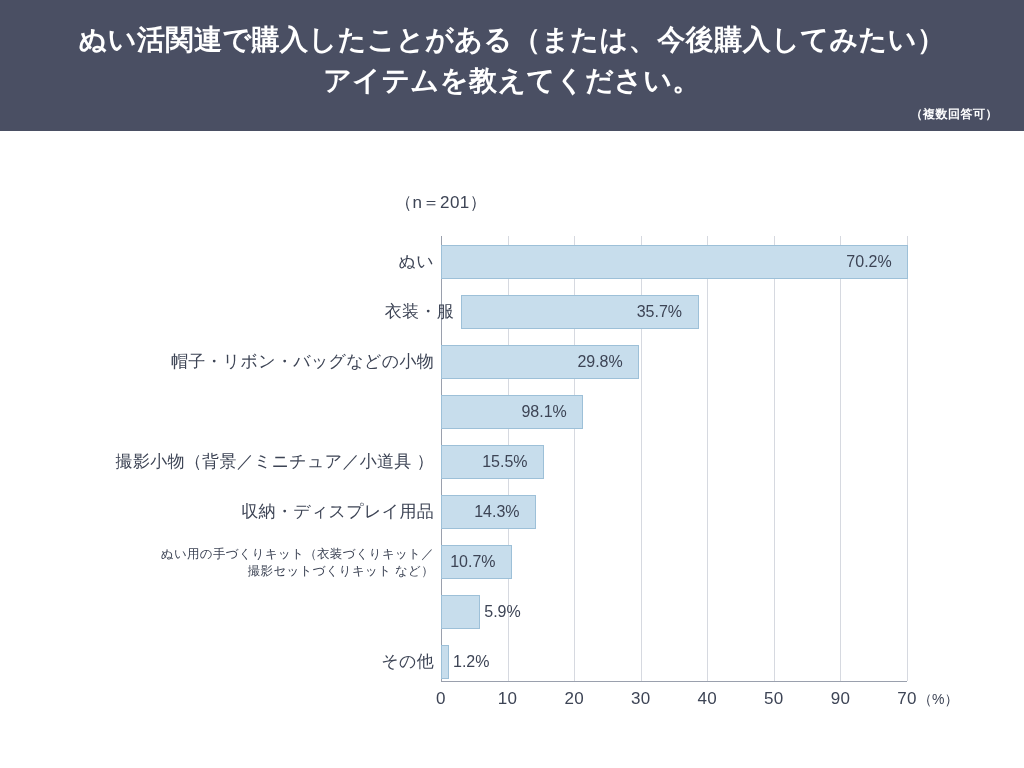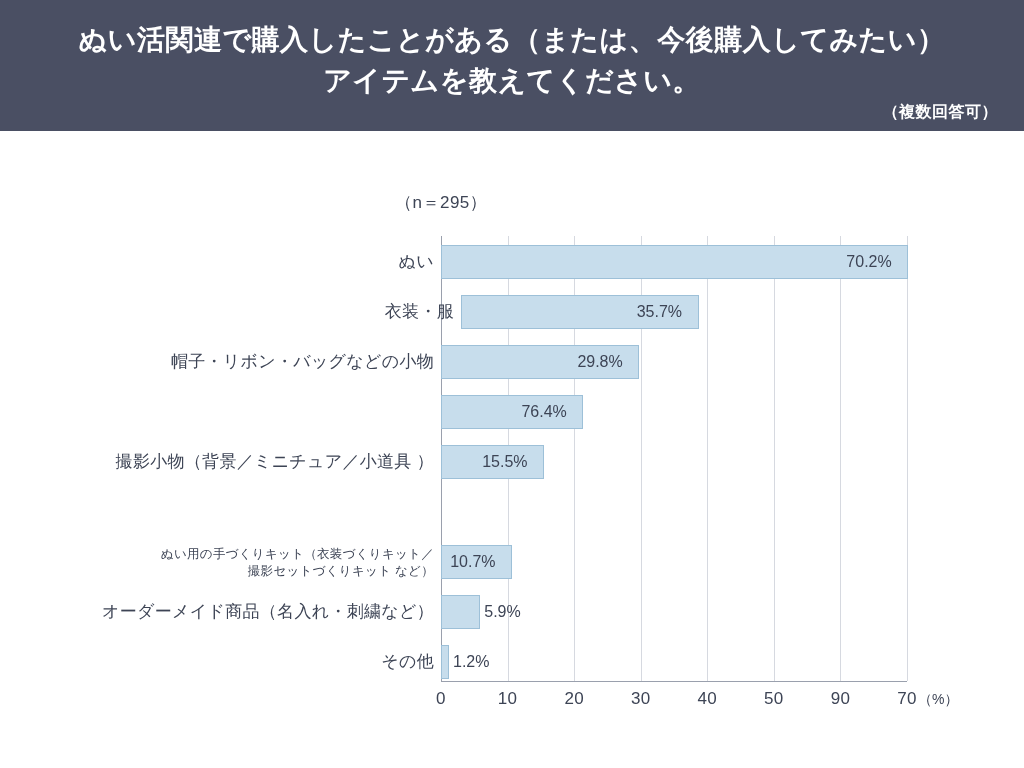"（複数回答可）" .header-note { font-size: 16px -> 12px }
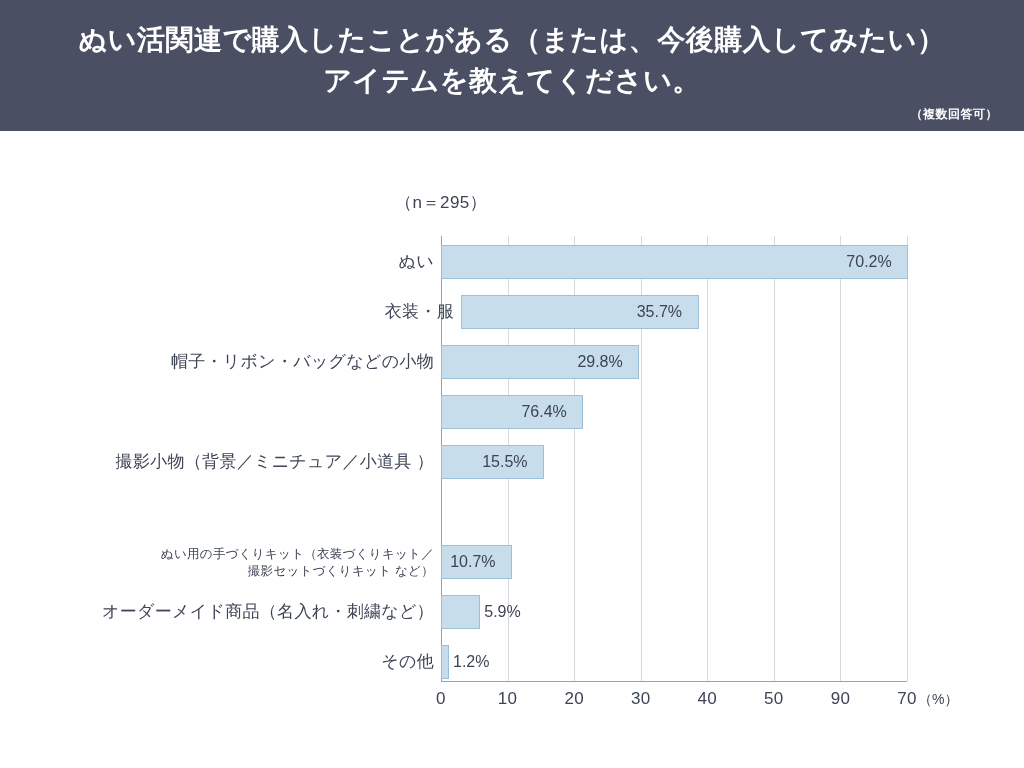"（n＝295）" div.sample-size { text: 295 -> 201 }
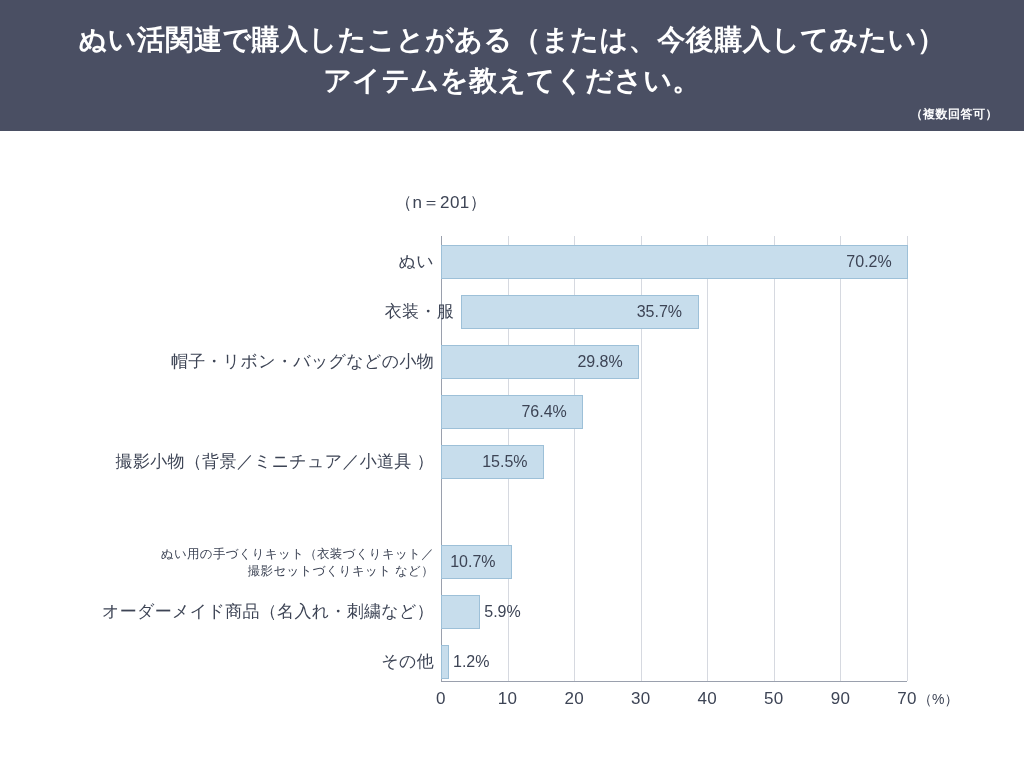"76.4%" div.bar-value { text: 76.4% -> 98.1% }
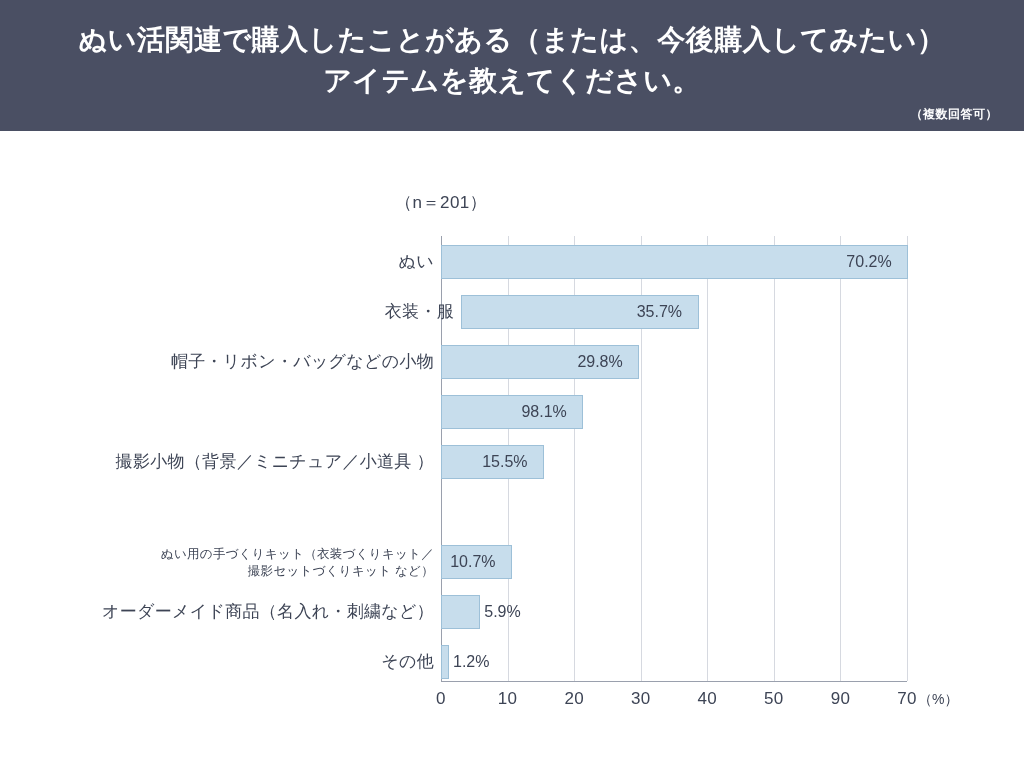"収納・ディスプレイ用品" div.row { html: none -> <div> <div>収納・ディスプレイ用品</div> <div></div> <div>14.3%</div> </div> }
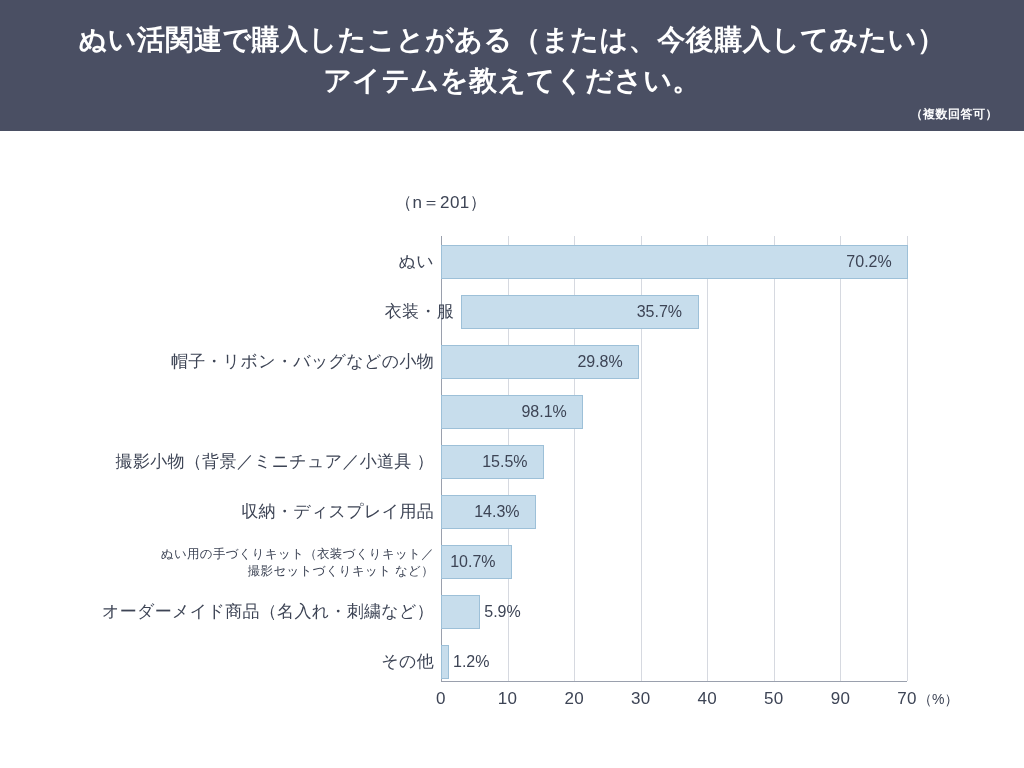"オーダーメイド商品（名入れ・刺繍など）" div.row-label { html: <div>オーダーメイド商品（名入れ・刺繍など）</div> -> none }
